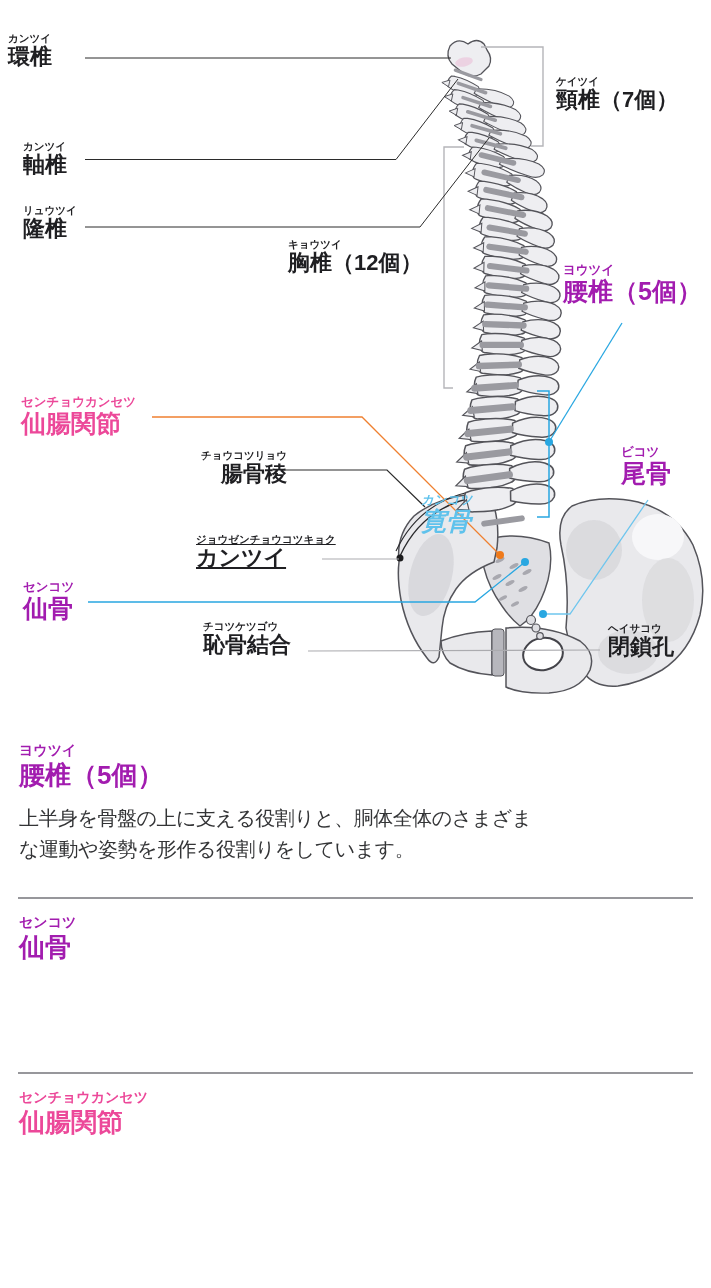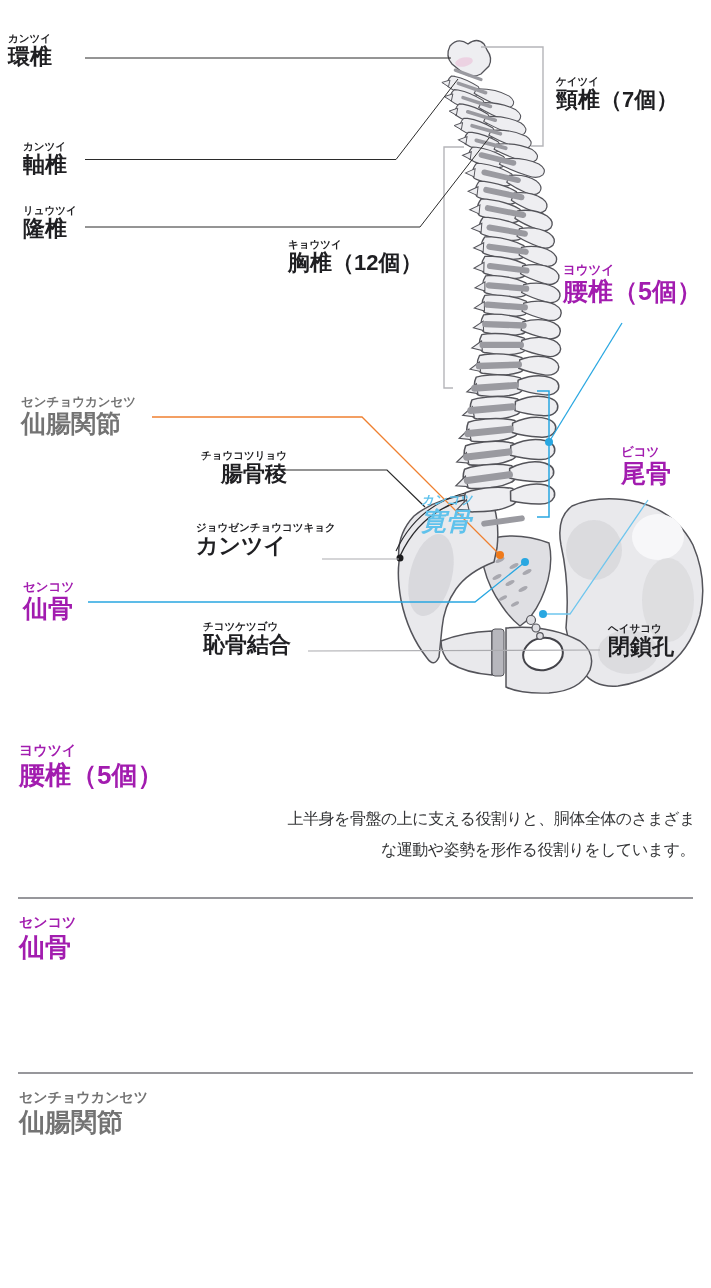"センチョウカンセツ" .c-orange { color: #737373 -> #ec4899 }
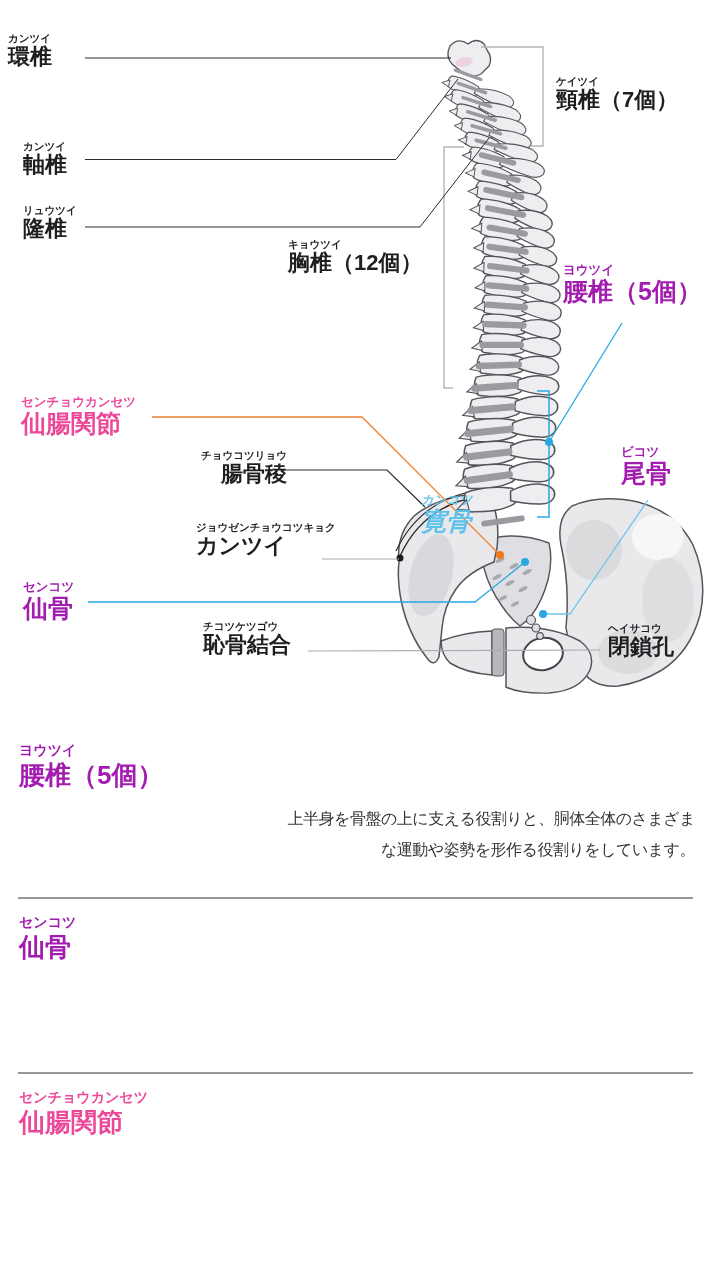"ジョウゼンチョウコツキョク" div.dlabel { text-decoration: none -> underline; top: 522px -> 534px }
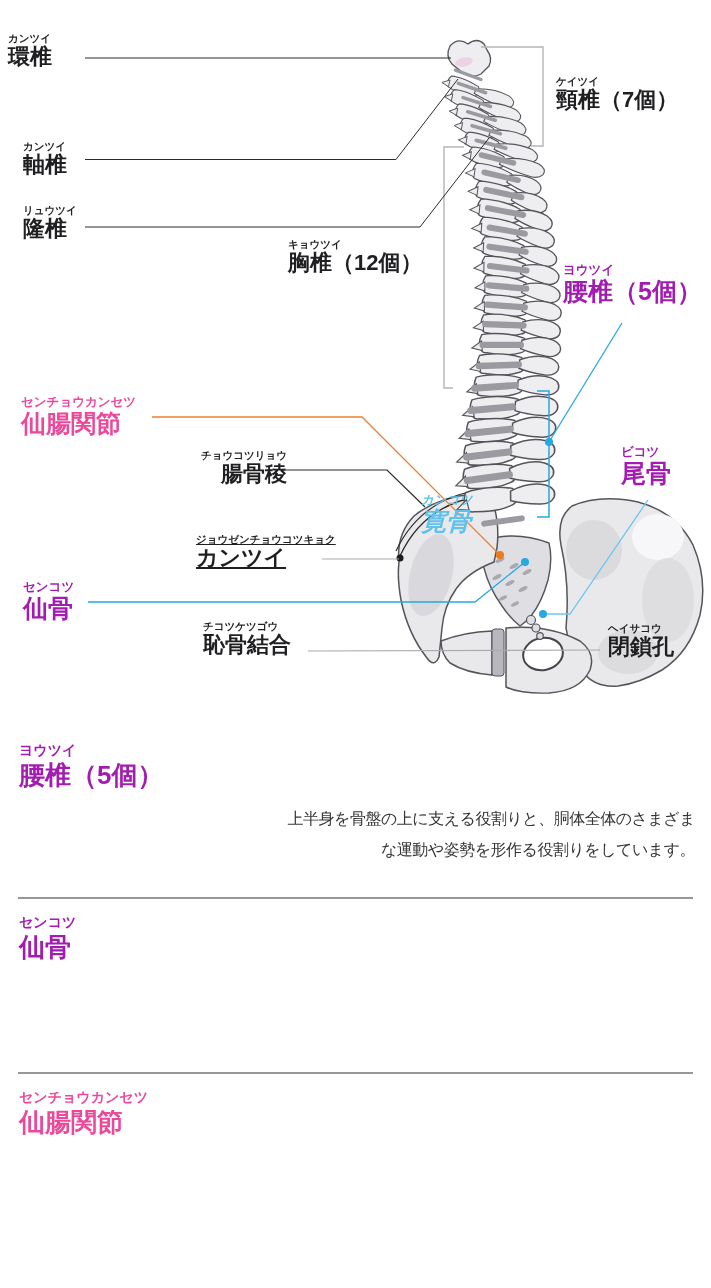"上半身を骨盤の上に支える役割りと、胴体全体のさまざま" .tsec .s-body { font-size: 16px -> 20px; text-align: right -> none }
